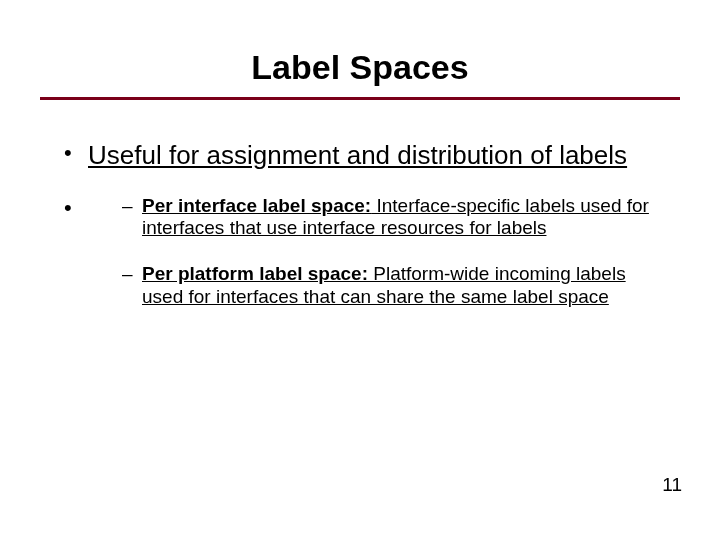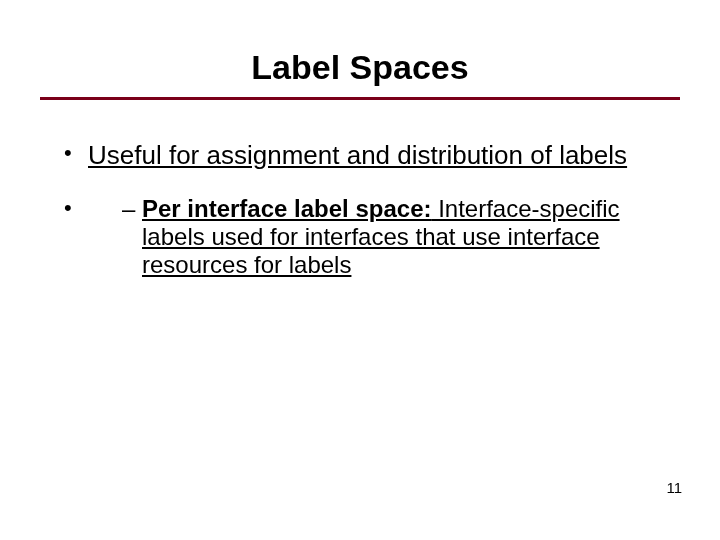"Per interface label space:" .b2 > li { font-size: 24px -> 19px }
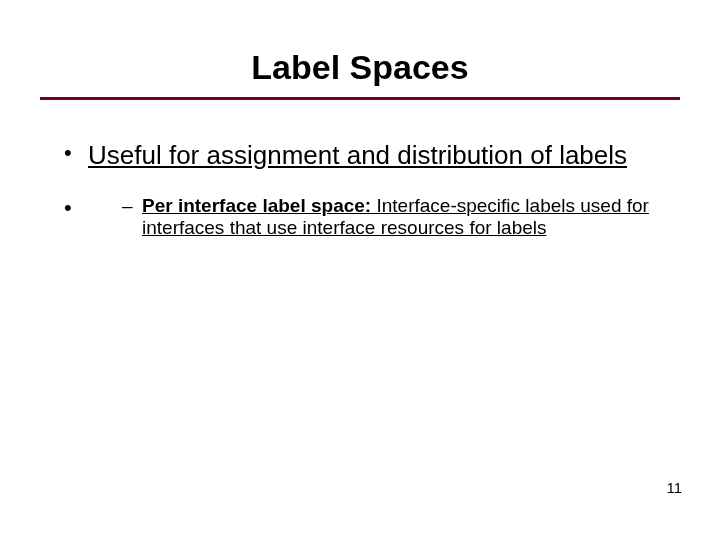"Per platform label space: Platform-wide" li { html: none -> <li> <span>Per platform label space:</span><span> Platform-wide incoming labels used for interfaces that can share the same label space</span> </li> }
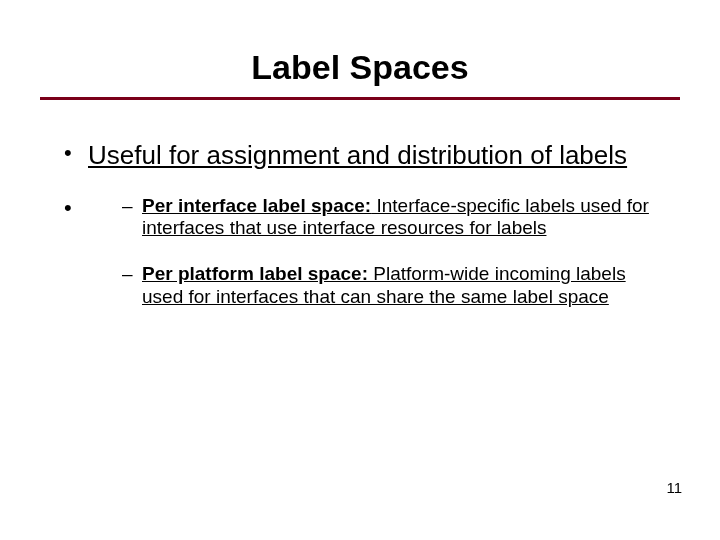"11" .pagenum { font-size: 15px -> 19px }
